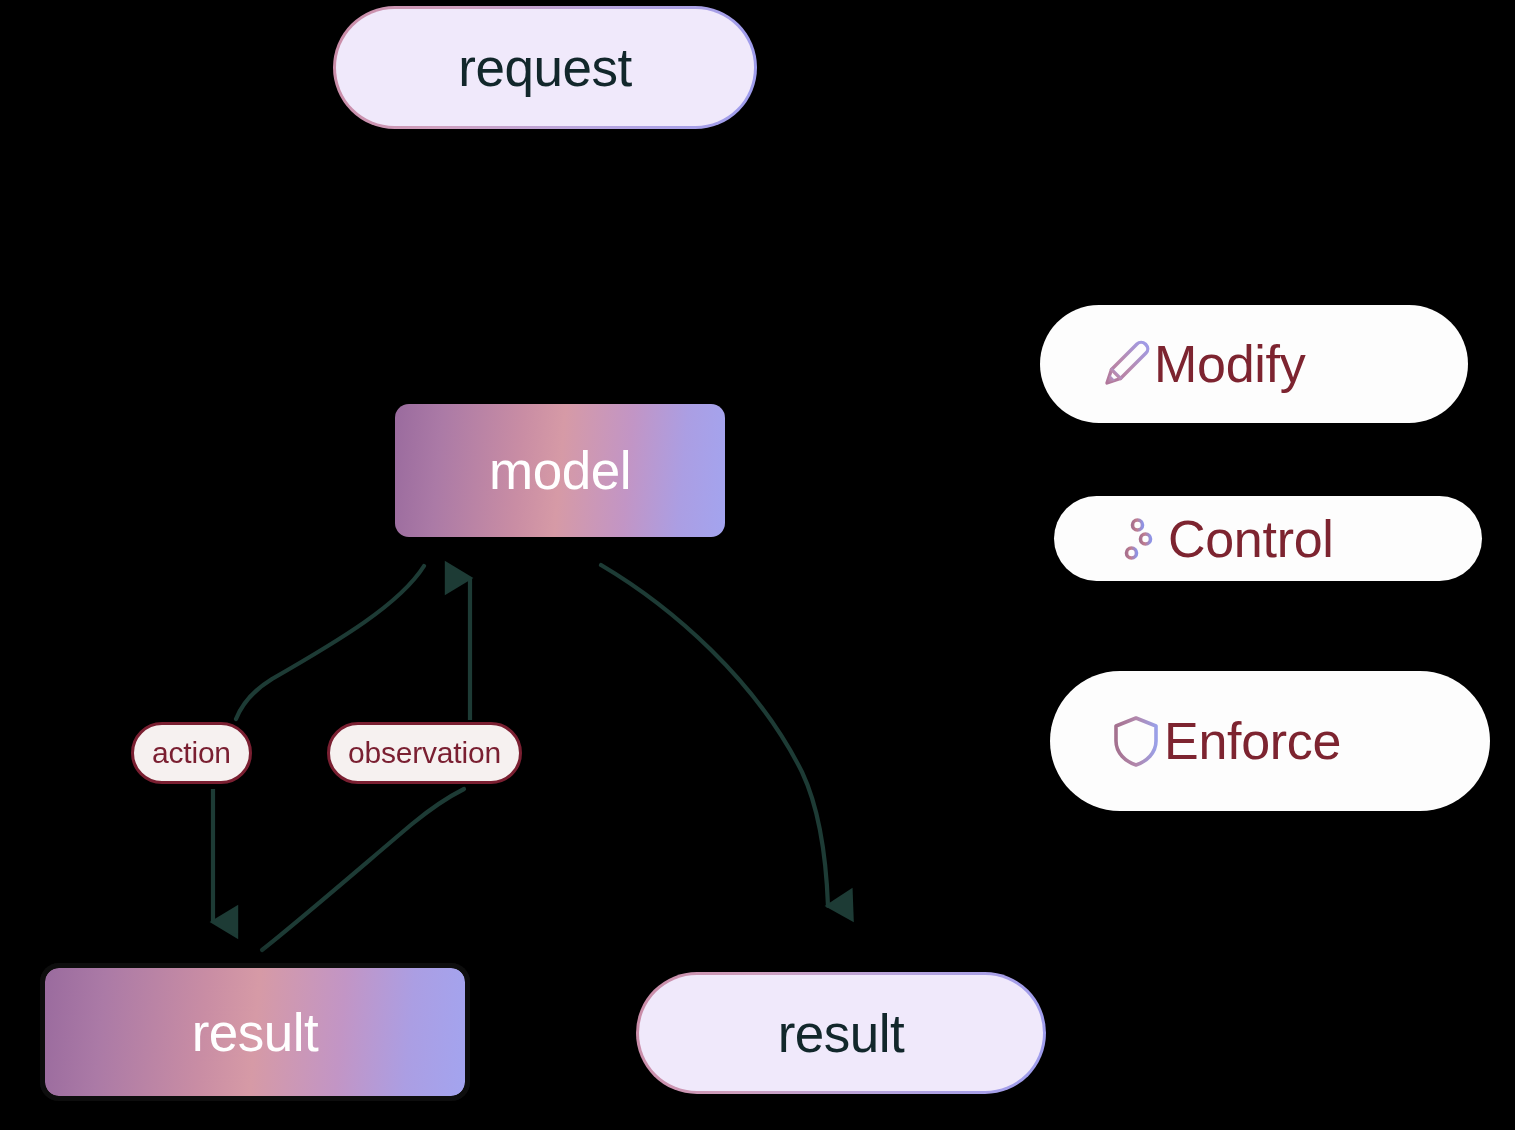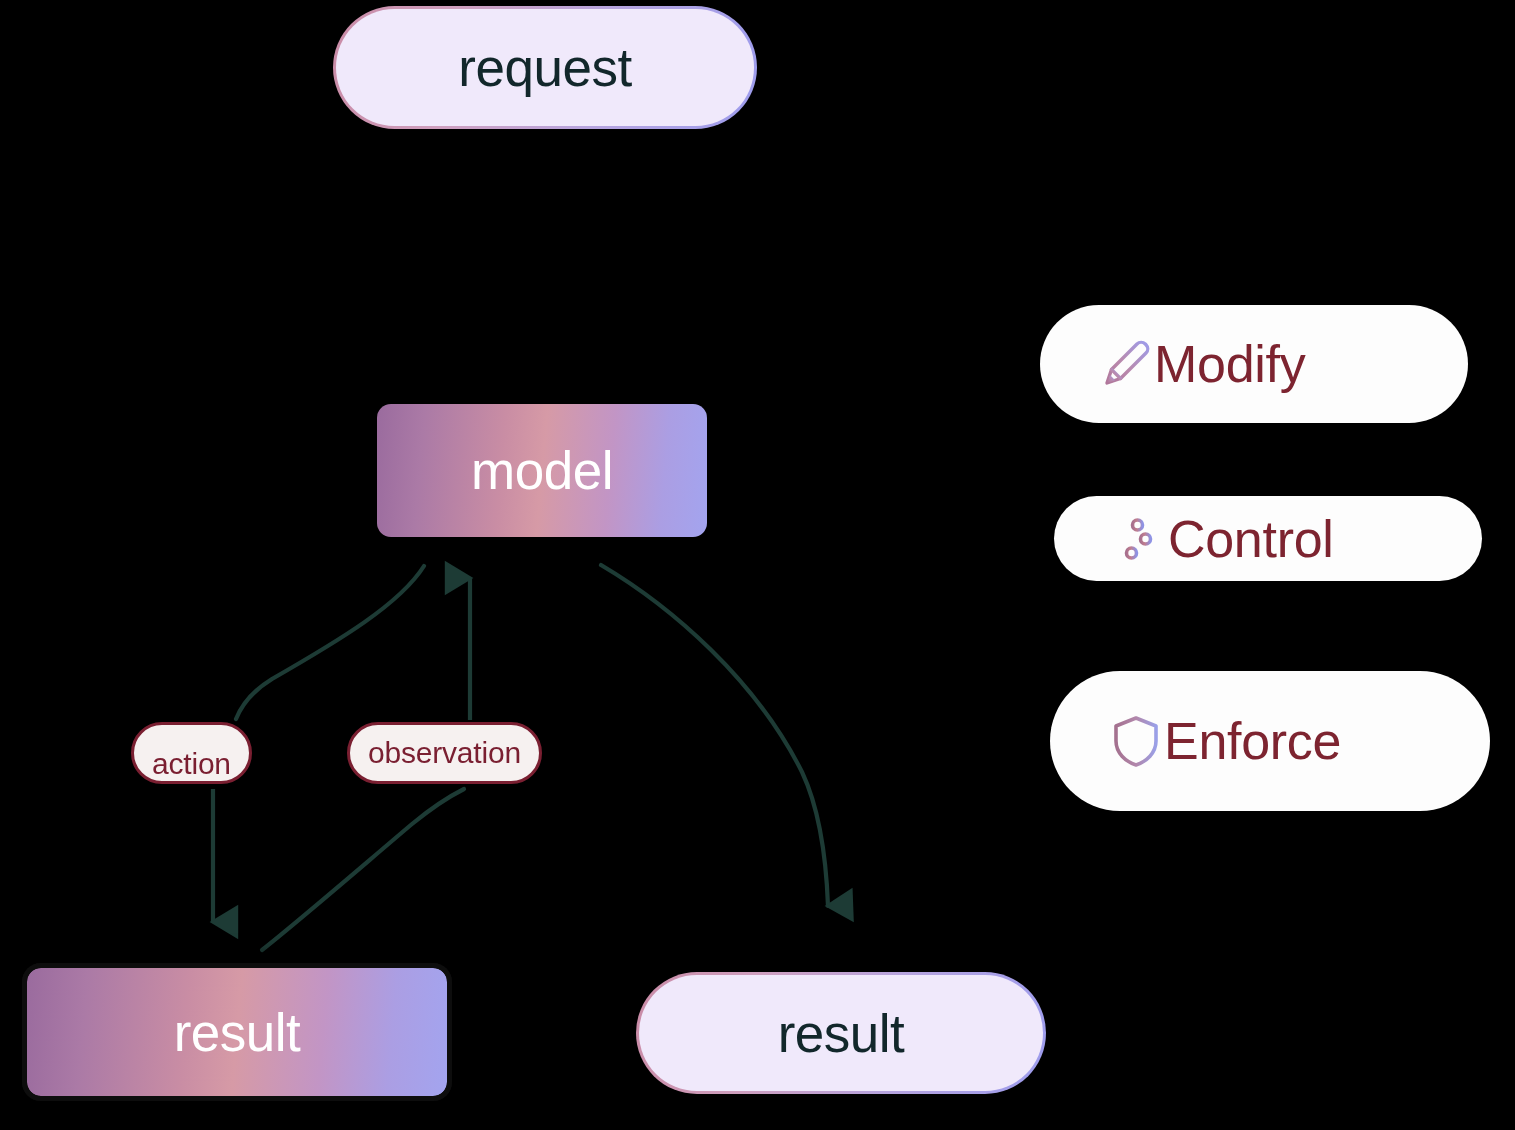"model" .grad-box { margin-left: none -> 18px }
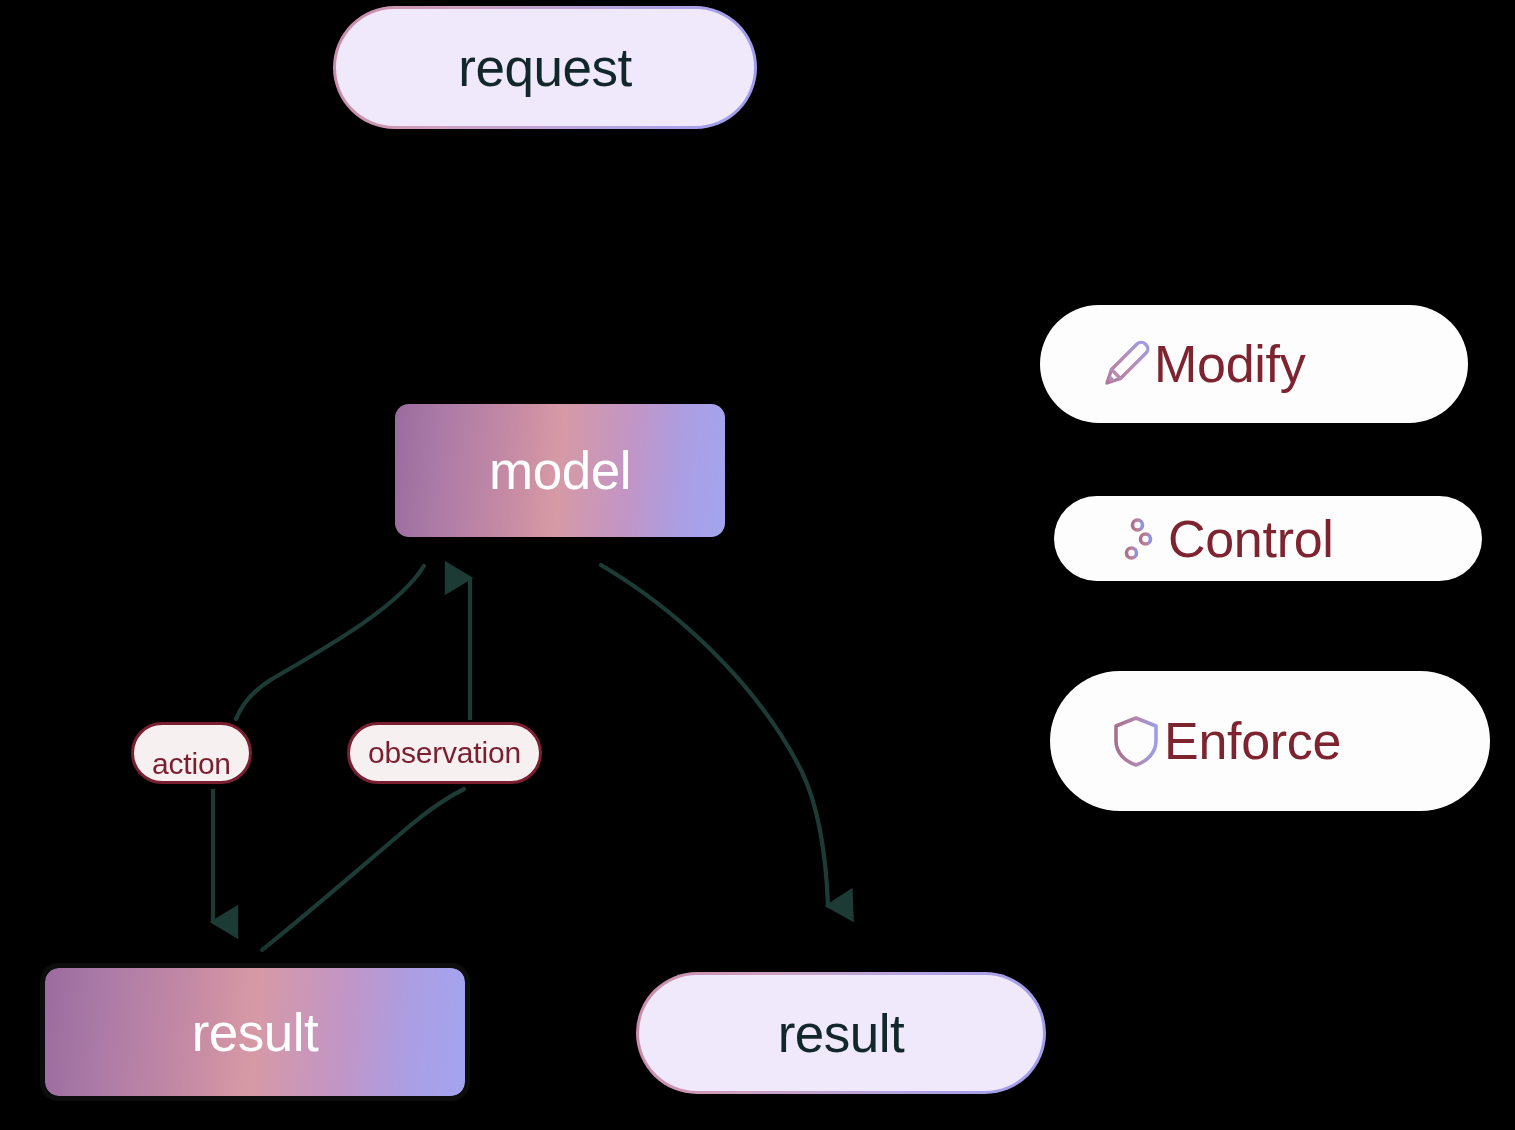"action" #tag-action { align-items: flex-end -> none }
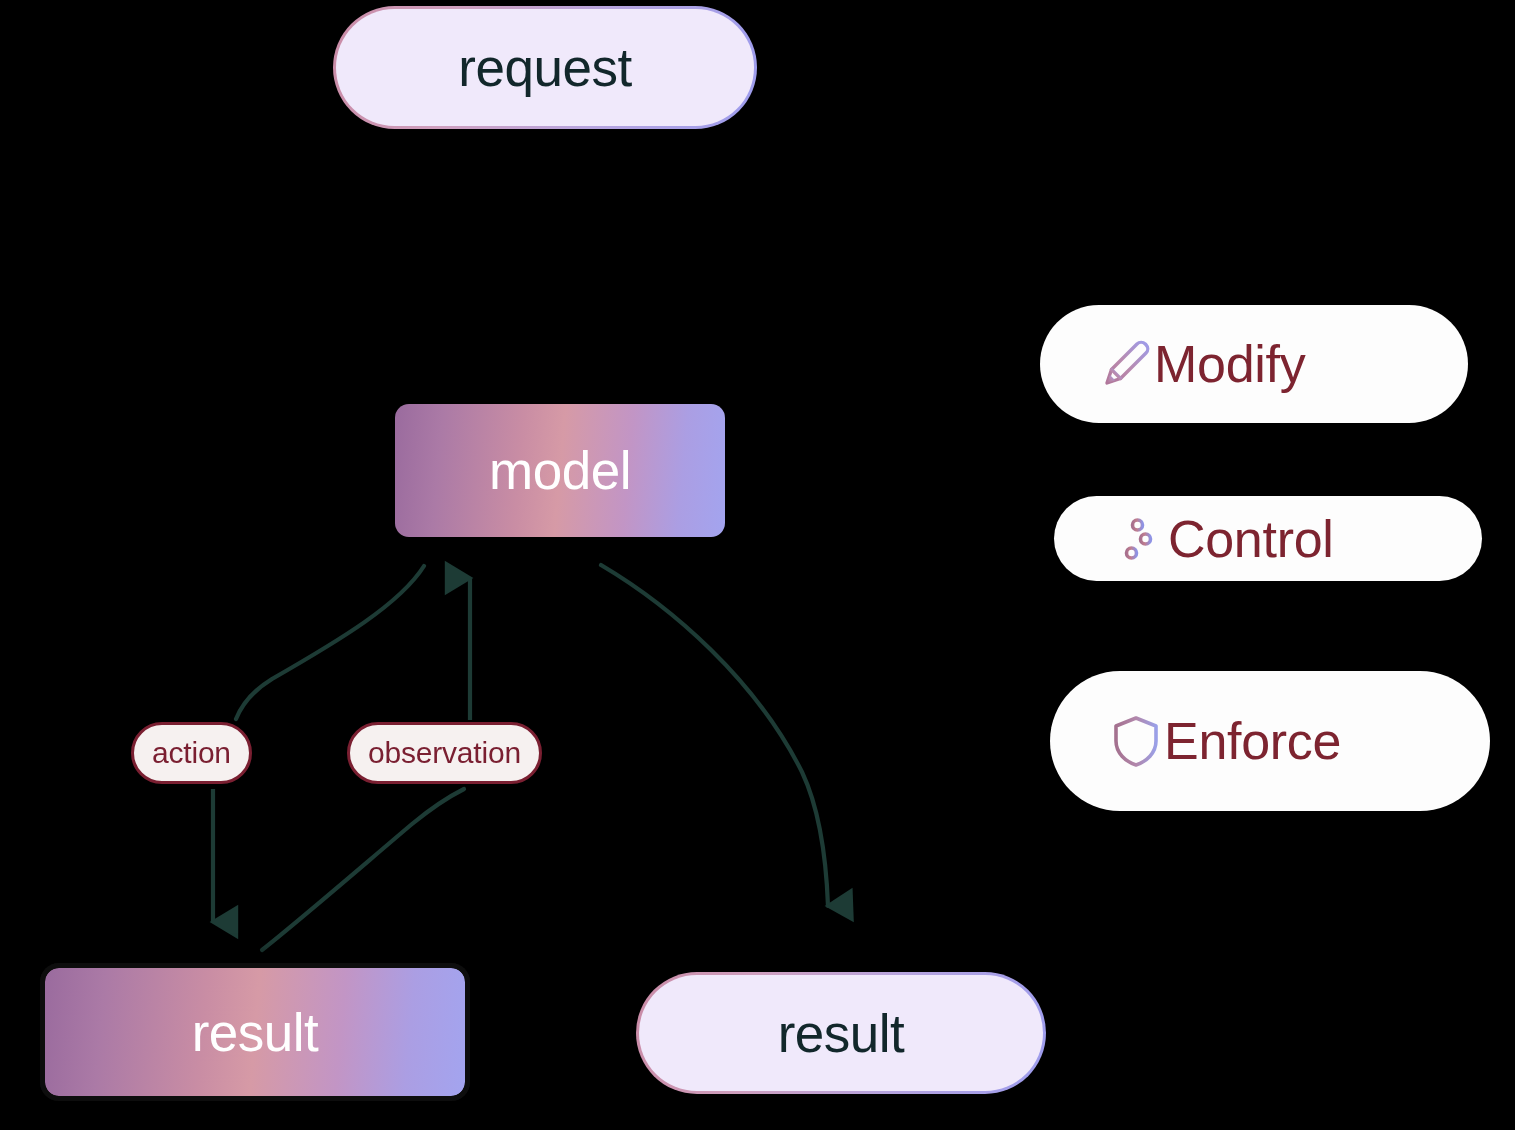"observation" #tag-observation { left: 347px -> 327px }
